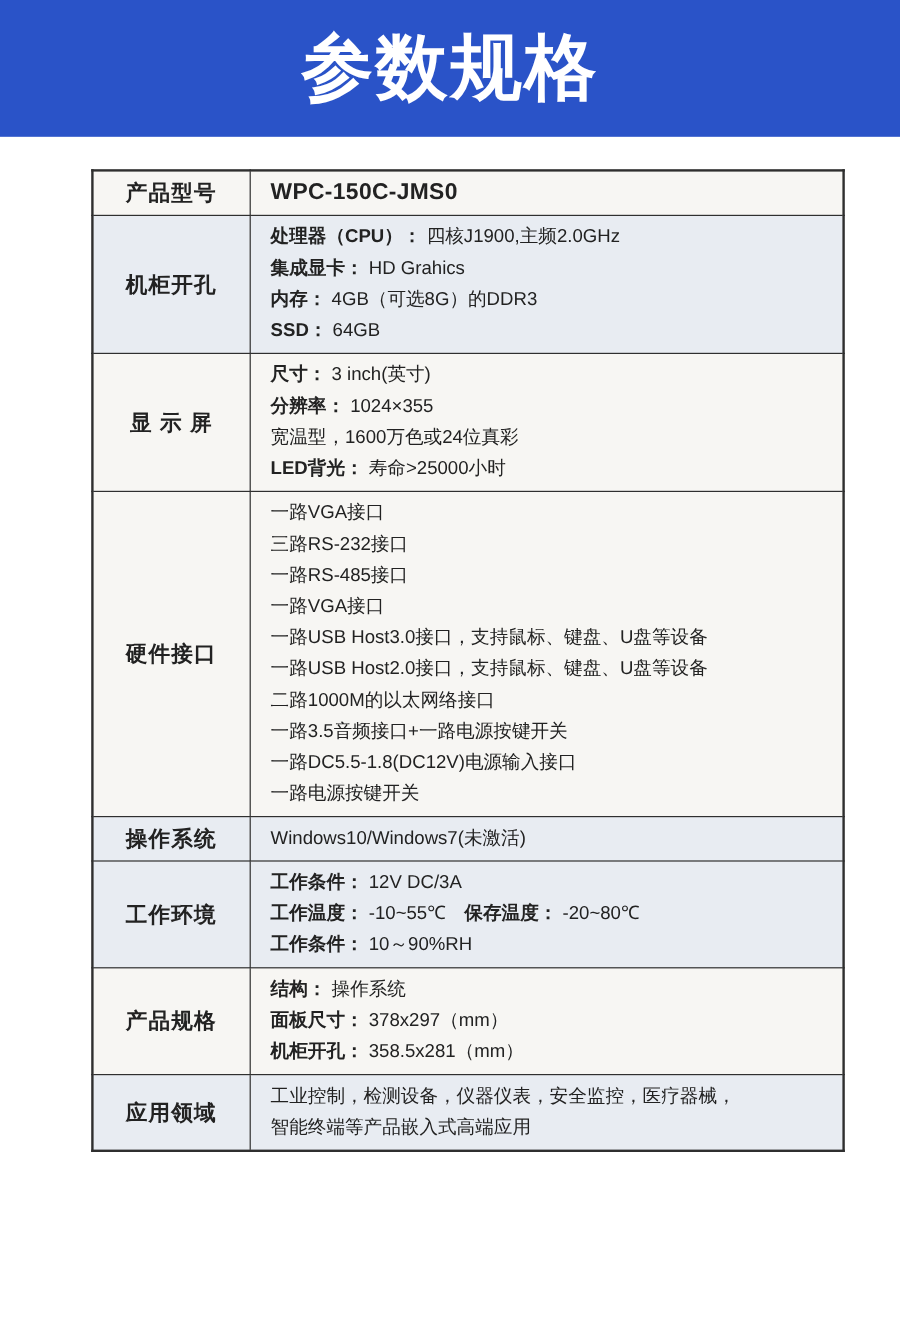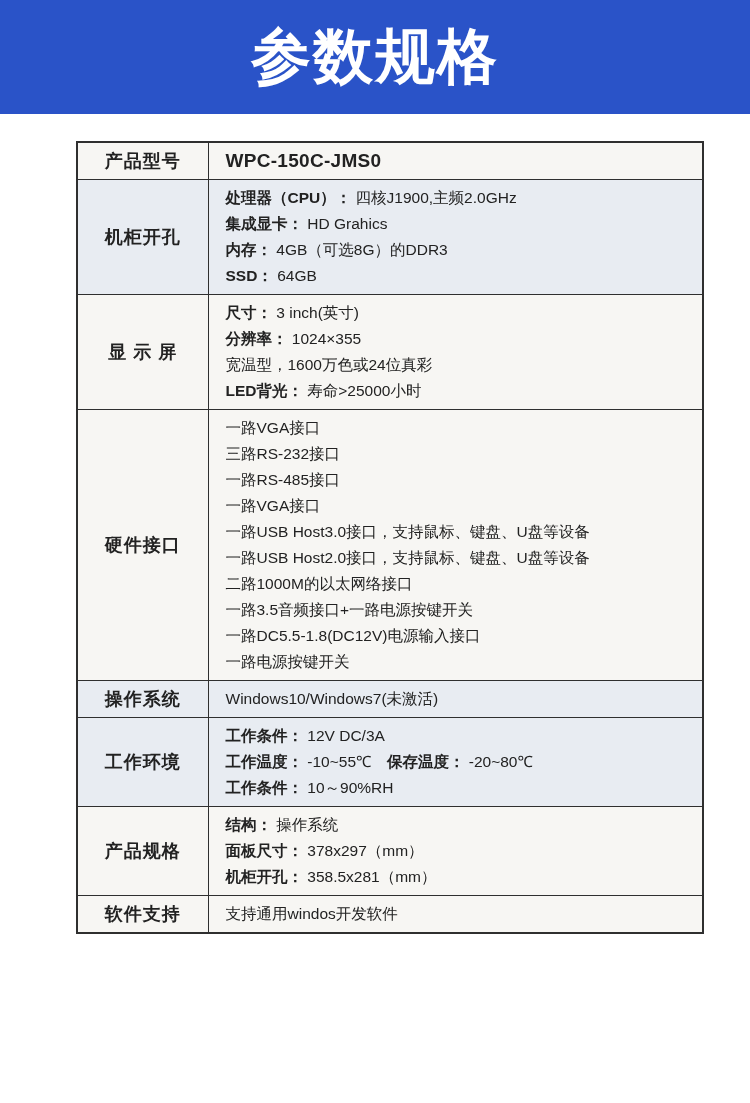"应用领域" tr.row-blue { html: none -> <tr> <th>应用领域</th> <td> <div><span>工业控制，检测设备，仪器仪表，安全监控，医疗器械，</span></div> <div><span>智能终端等产品嵌入式高端应用</span></div> </td> </tr> }
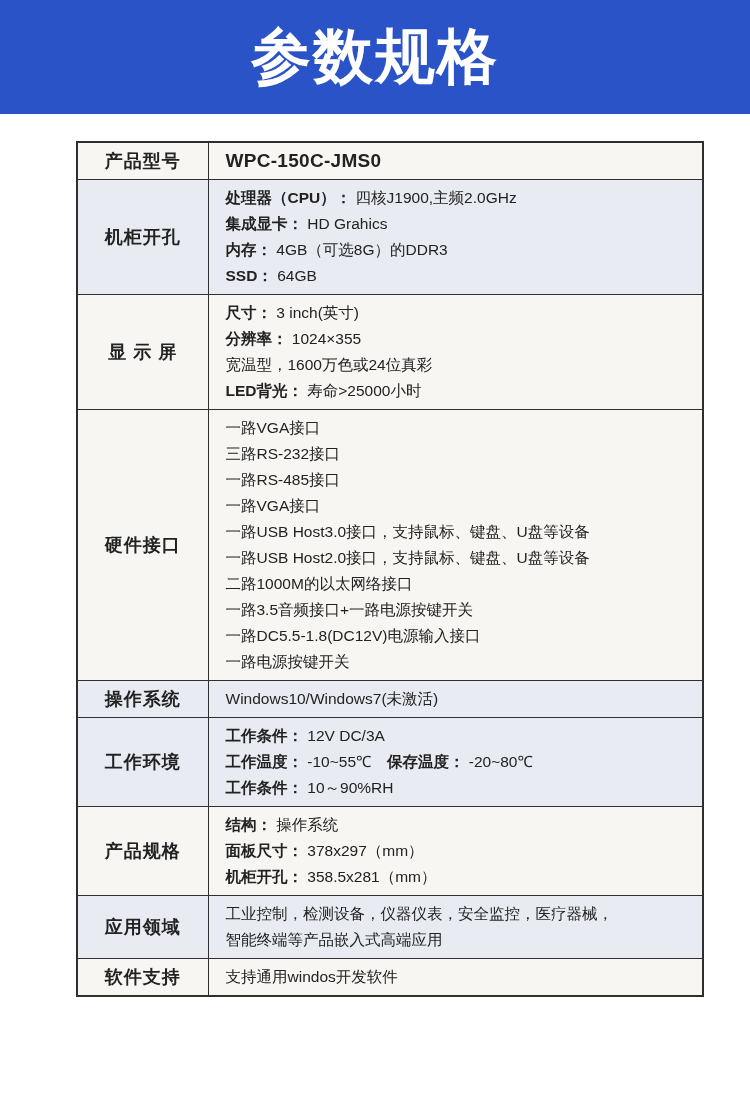"软件支持" tr.row-light { html: <tr> <th>软件支持</th> <td> <div><span>支持通用windos开发软件</span></div> </td> </tr> -> none }
